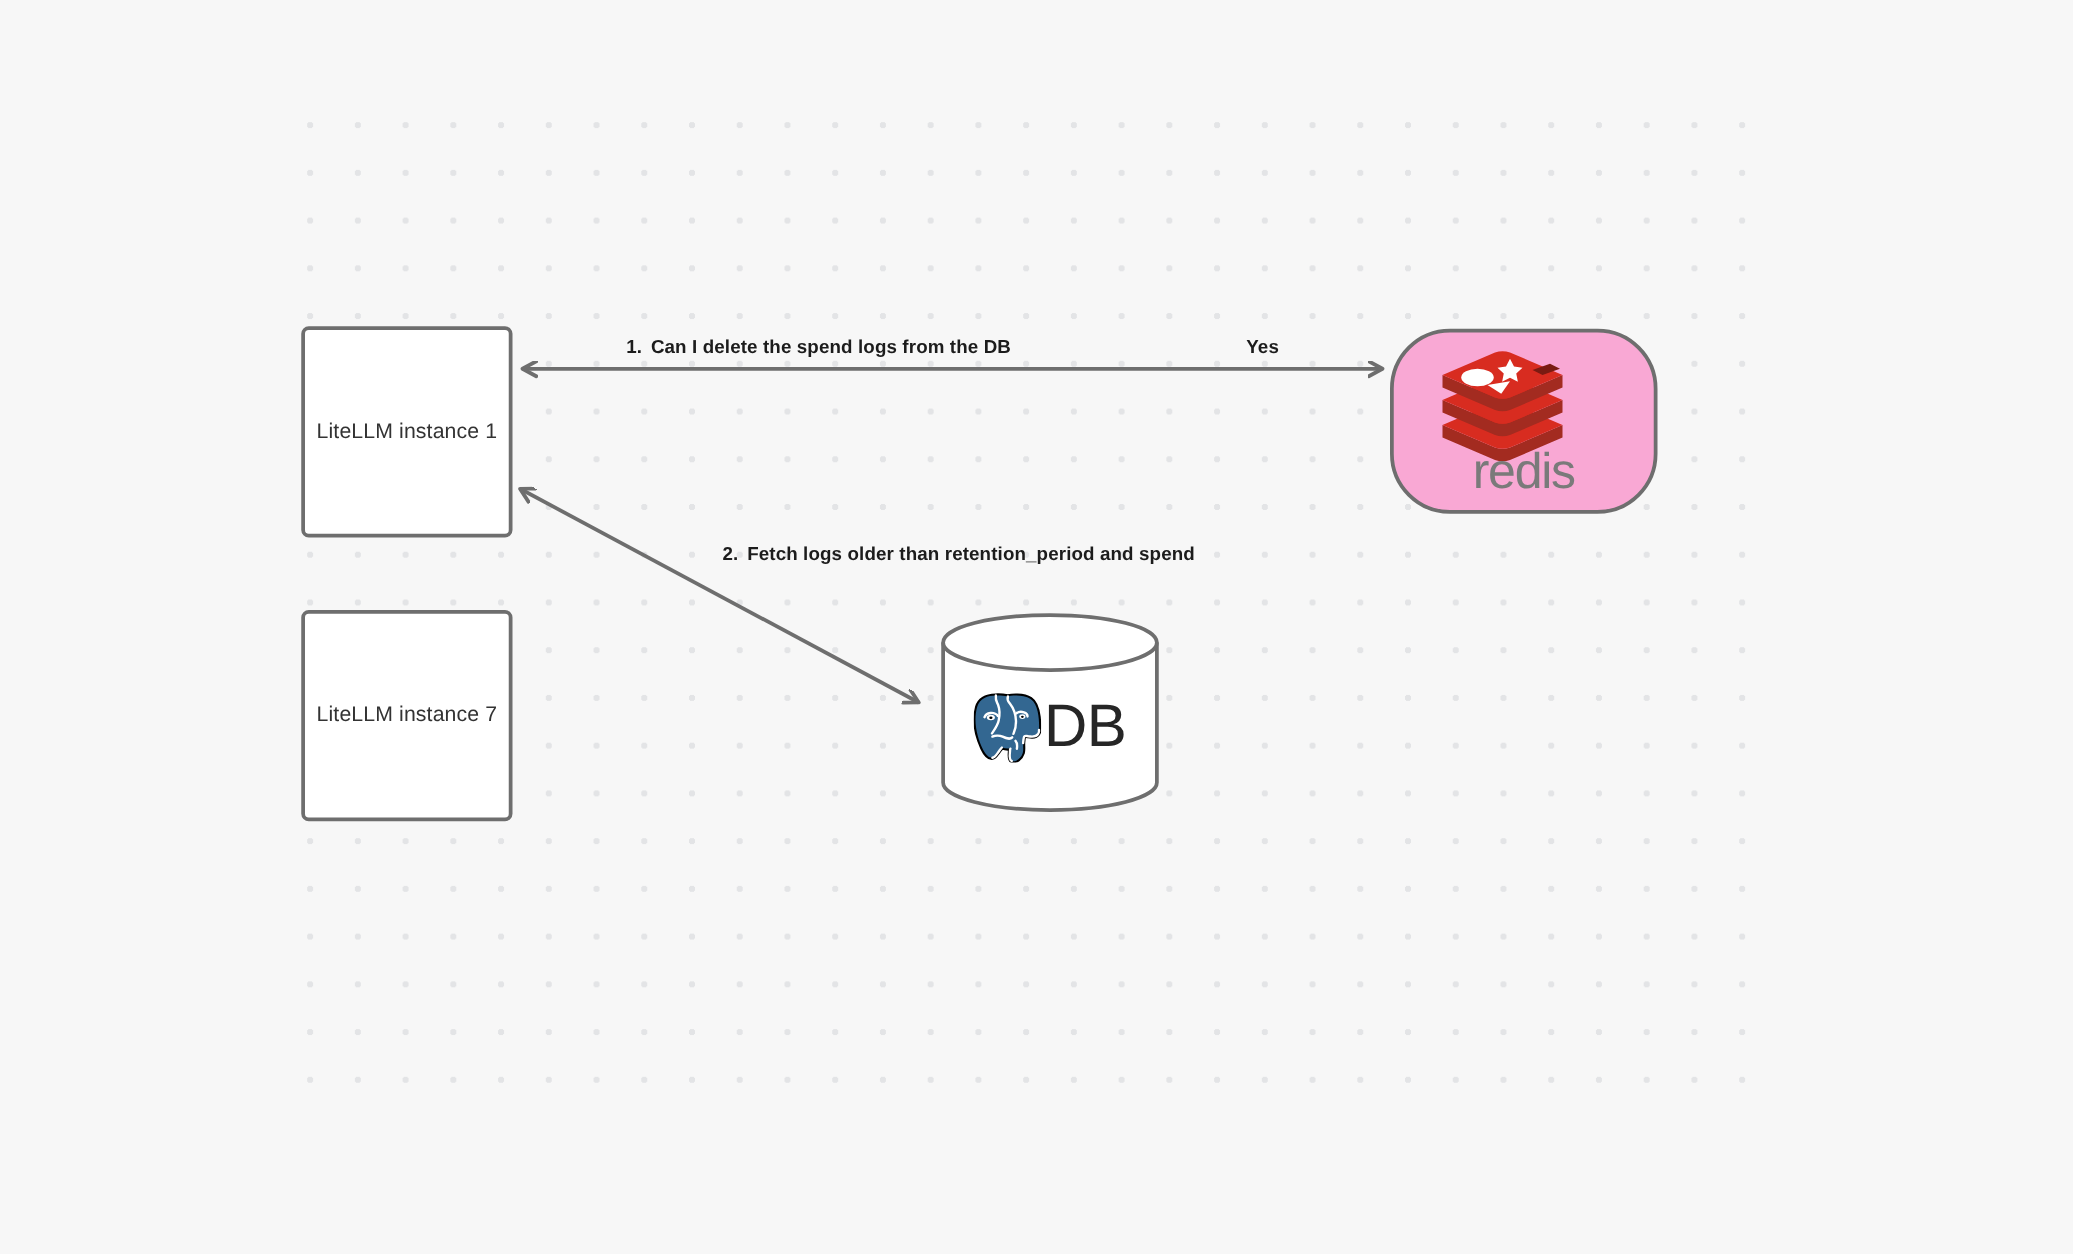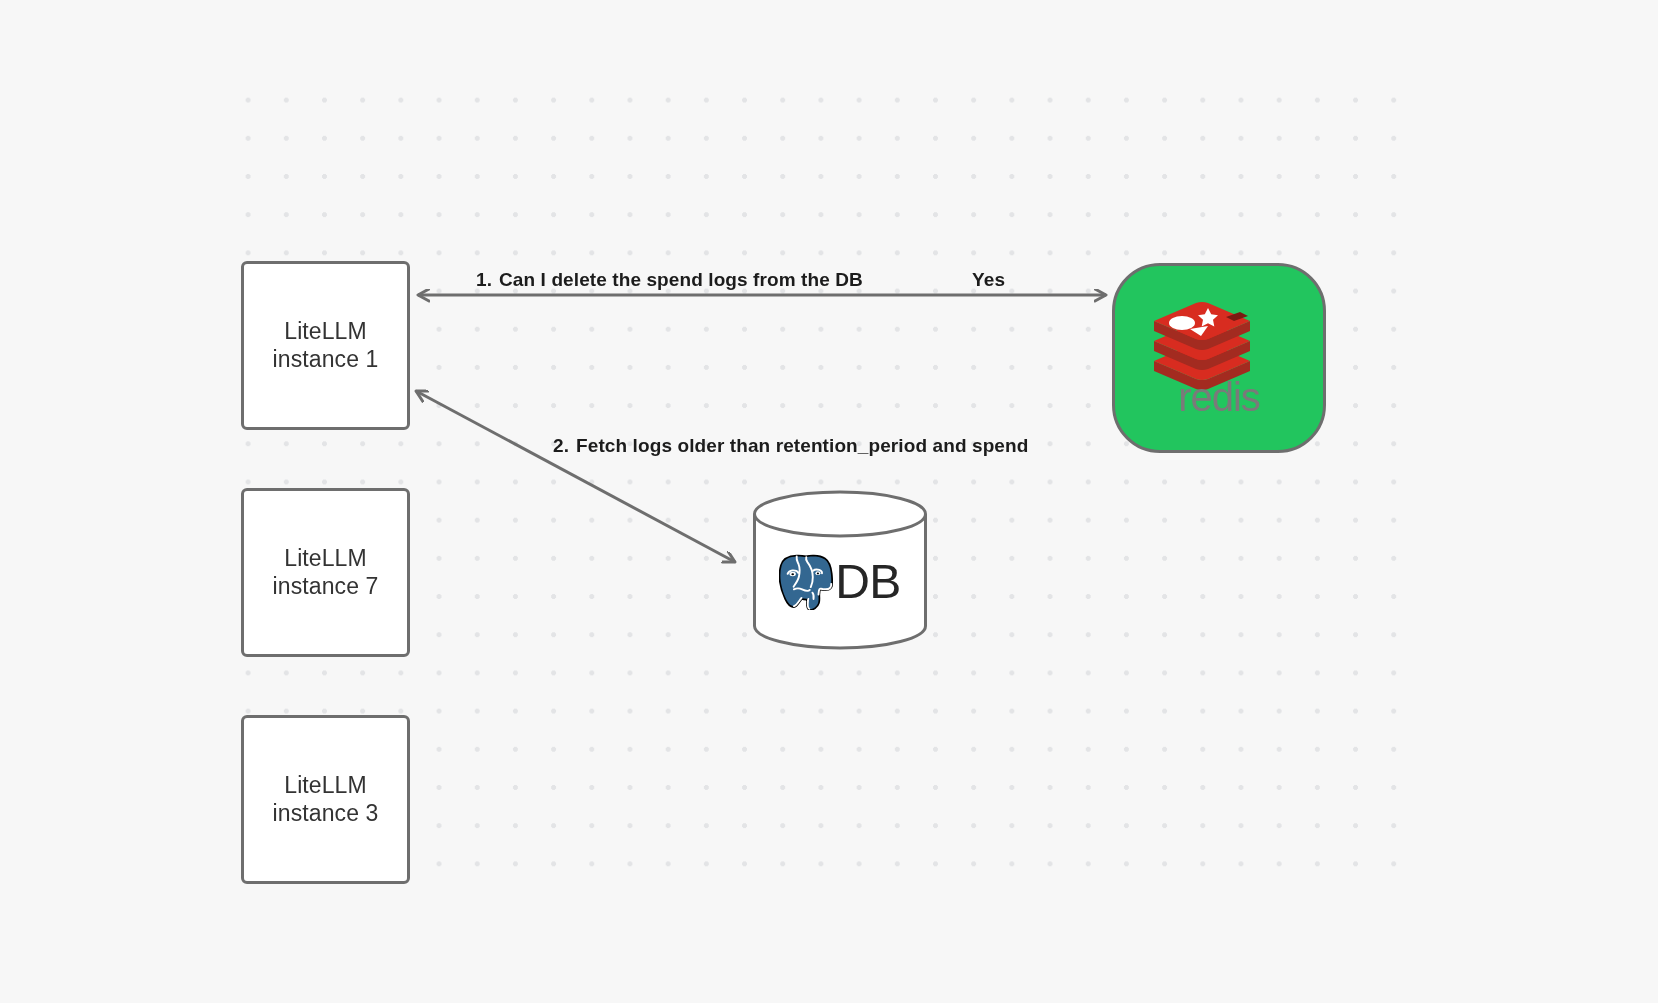"1. Can I delete the" .edge-label { font-size: 19px -> 15px; margin-left: none -> 25px }
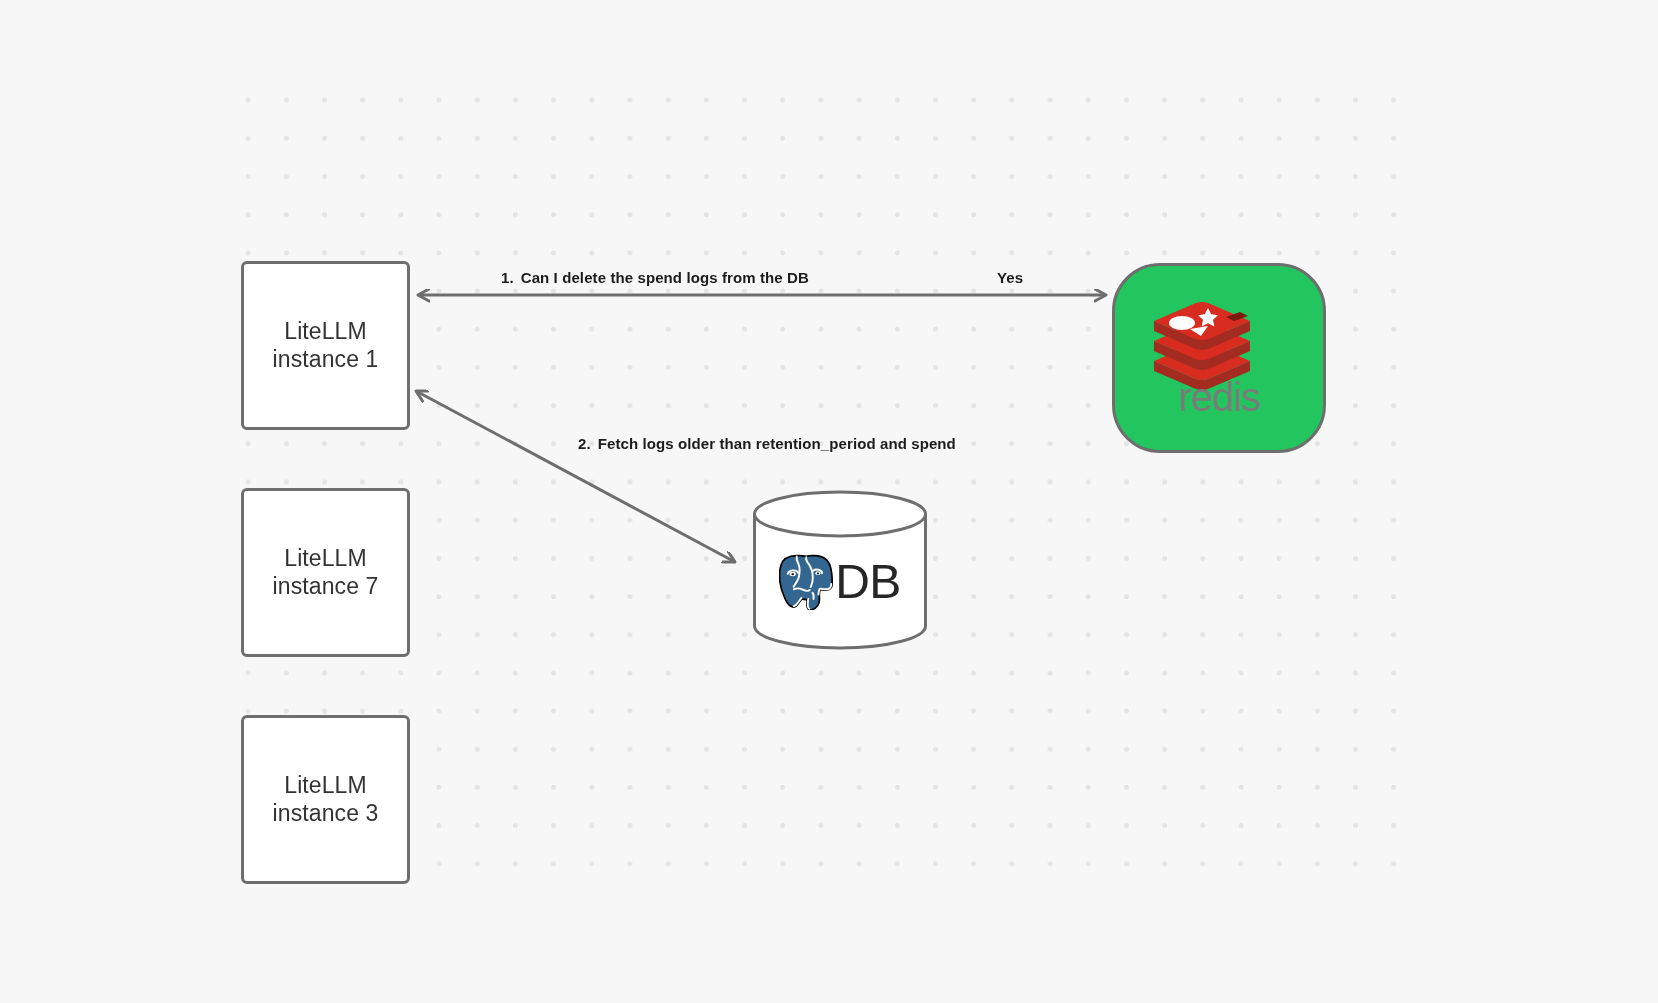"LiteLLM instance 1" .node-box .node-label { font-size: 23px -> 17px }
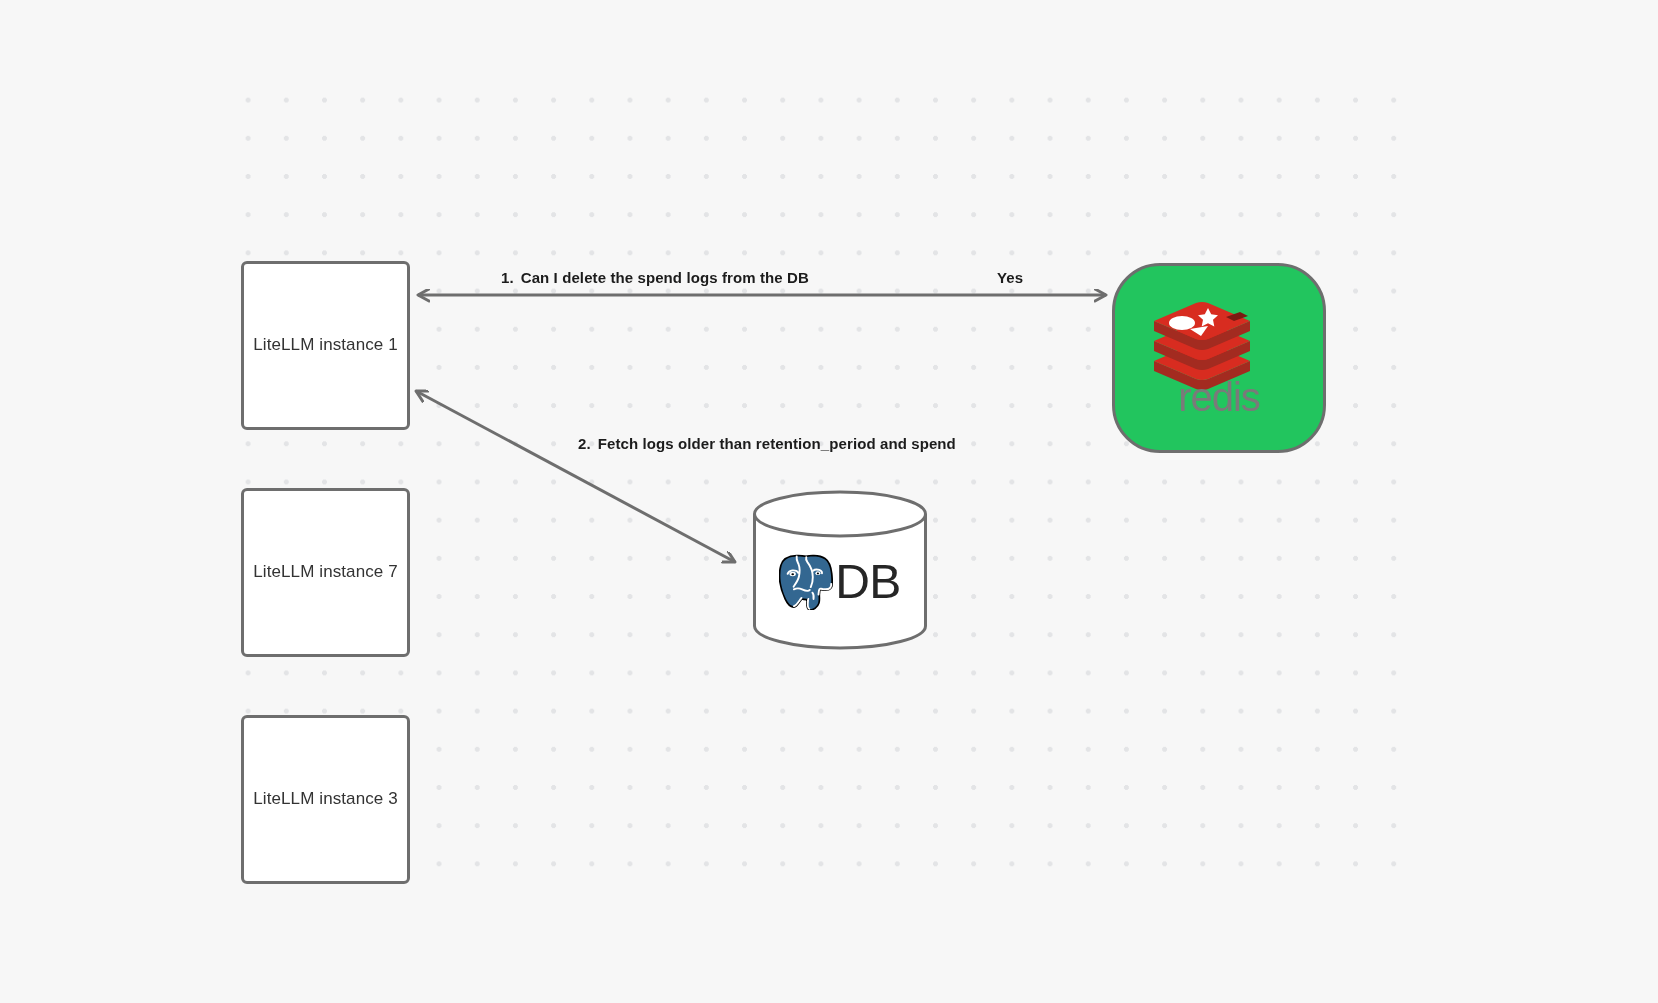"redis" #node-redis { background: #22c55e -> #f9a8d4; height: 190px -> 148px }
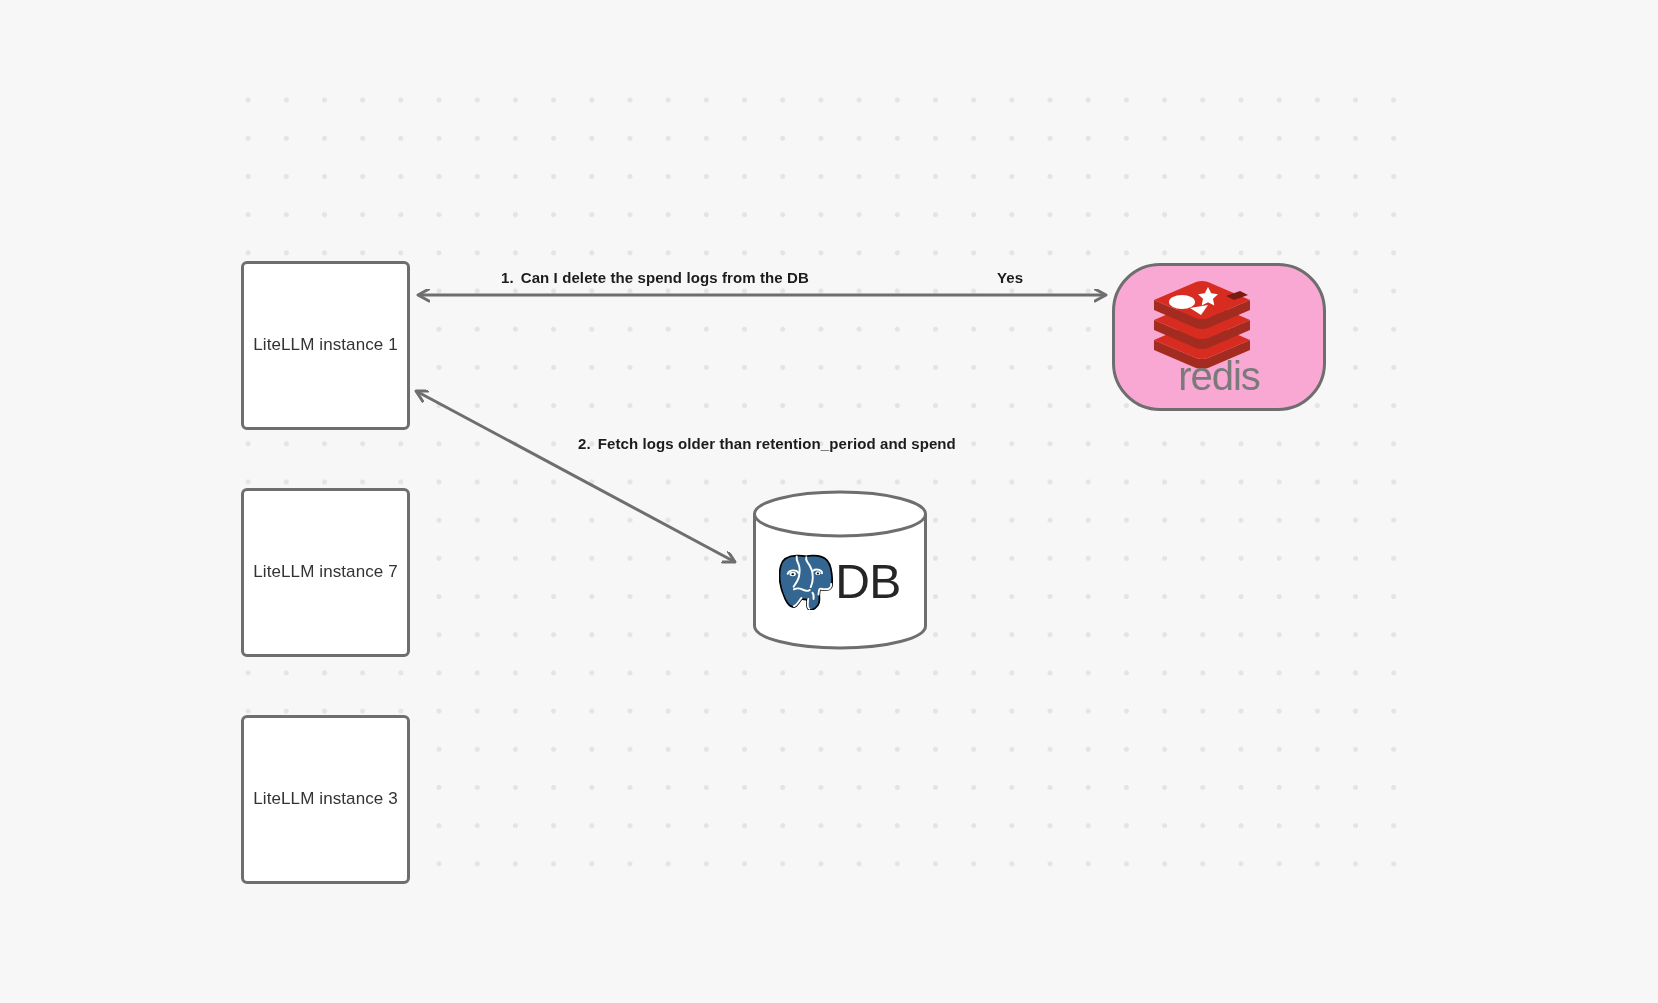"LiteLLM instance 3" div.node-box { html: <div> <span>LiteLLM instance 3</span> </div> -> none }
